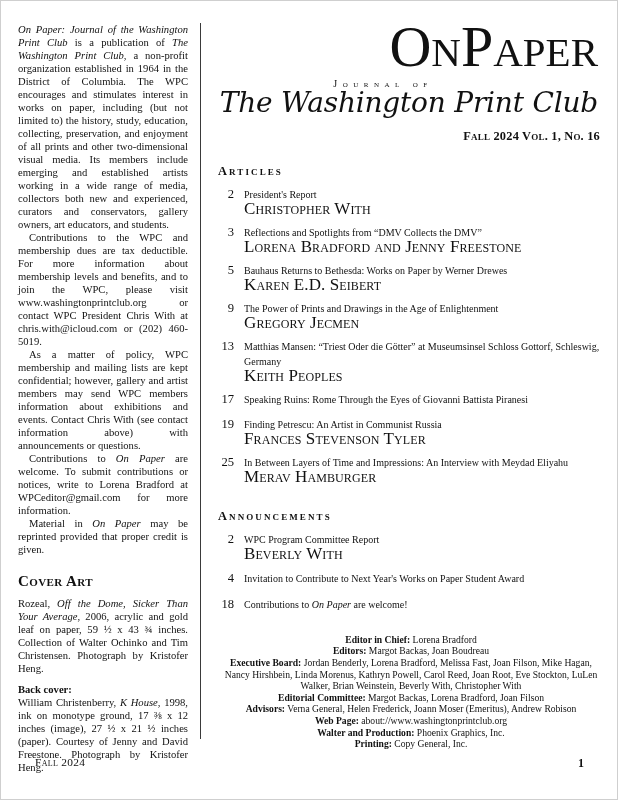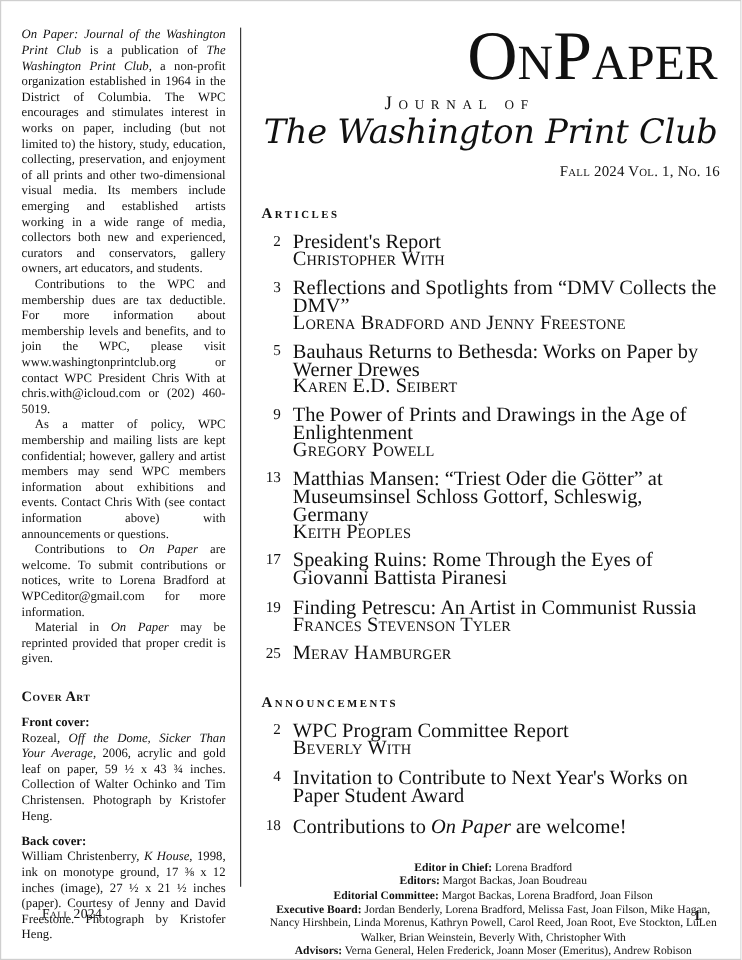"Journal of" .logo-journal { font-size: 16px -> 10px }
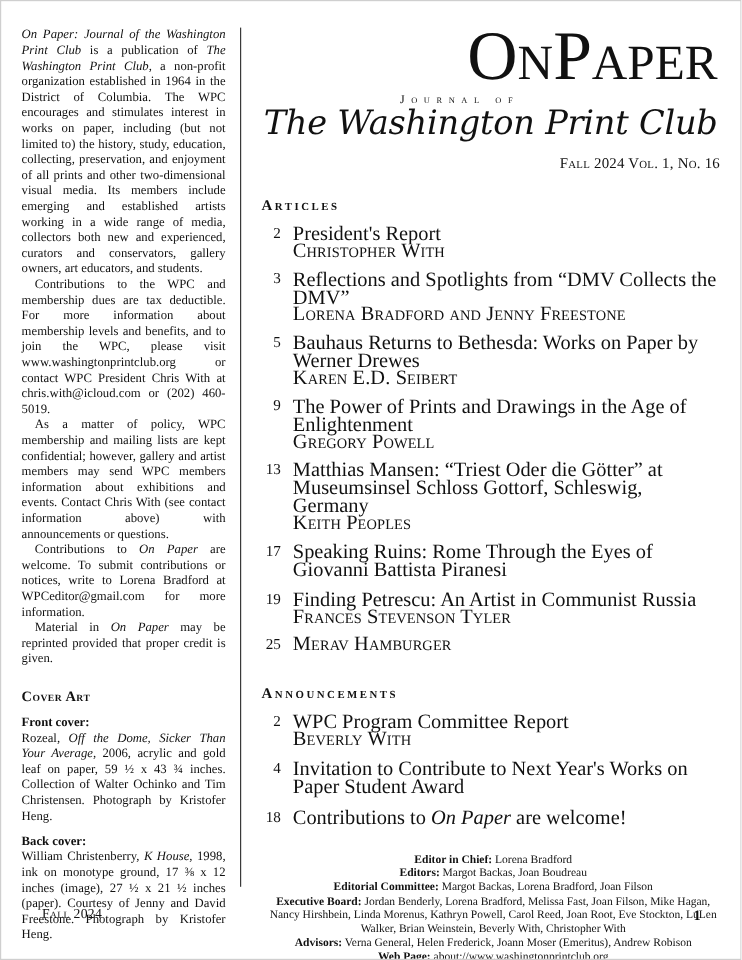"Fall 2024 Vol. 1, No." .issue-line { font-weight: normal -> bold }
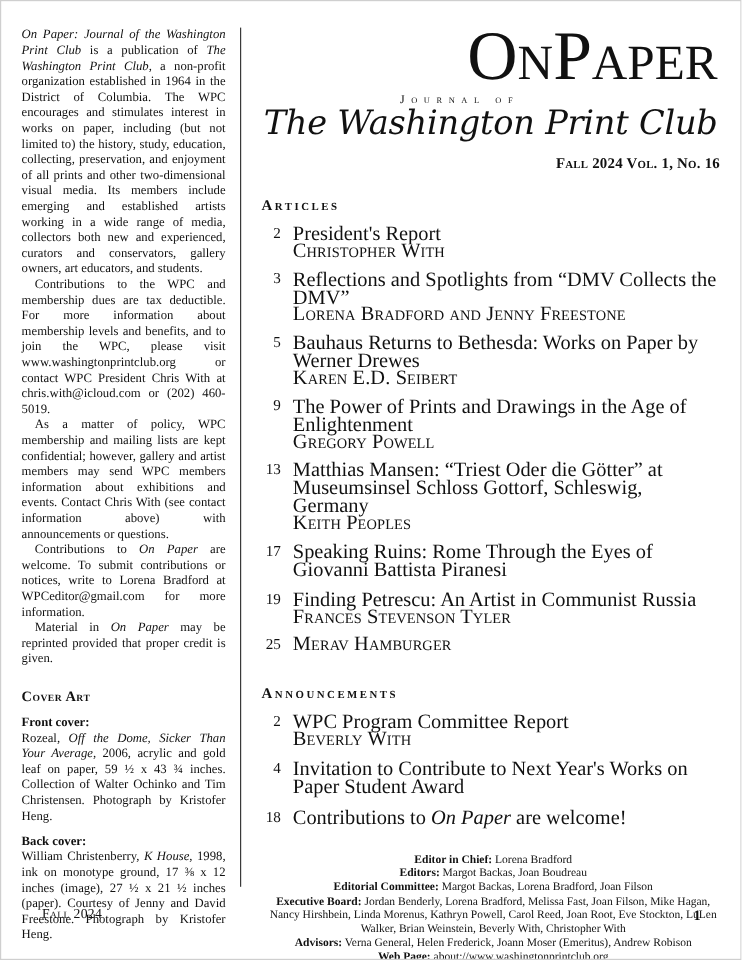"President's Report" .toc-title { font-size: 17px -> 10px }
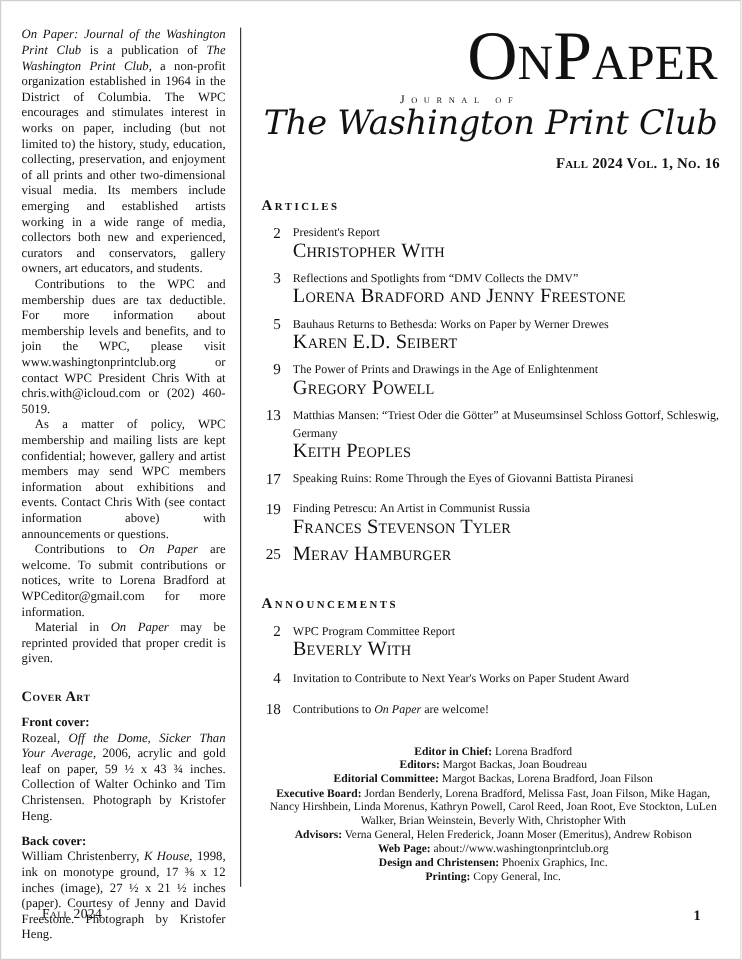"Gregory Powell" p.toc-author { text: Powell -> Jecmen }
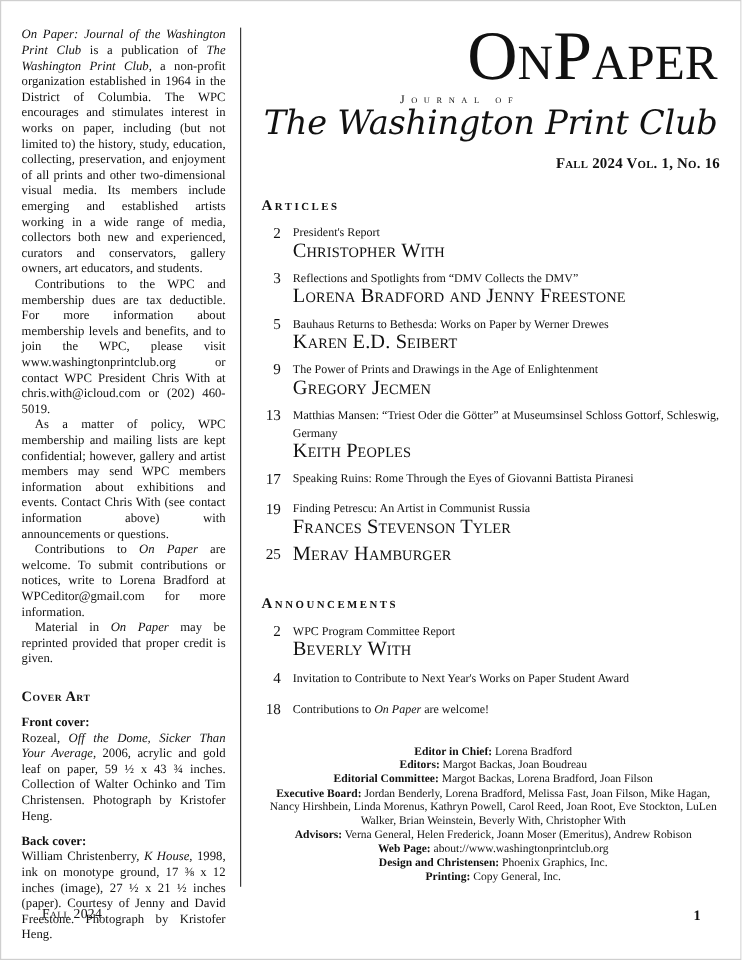"In Between Layers of Time" p.toc-title { html: none -> <p>In Between Layers of Time and Impressions: An Interview with Meydad Eliyahu</p> }
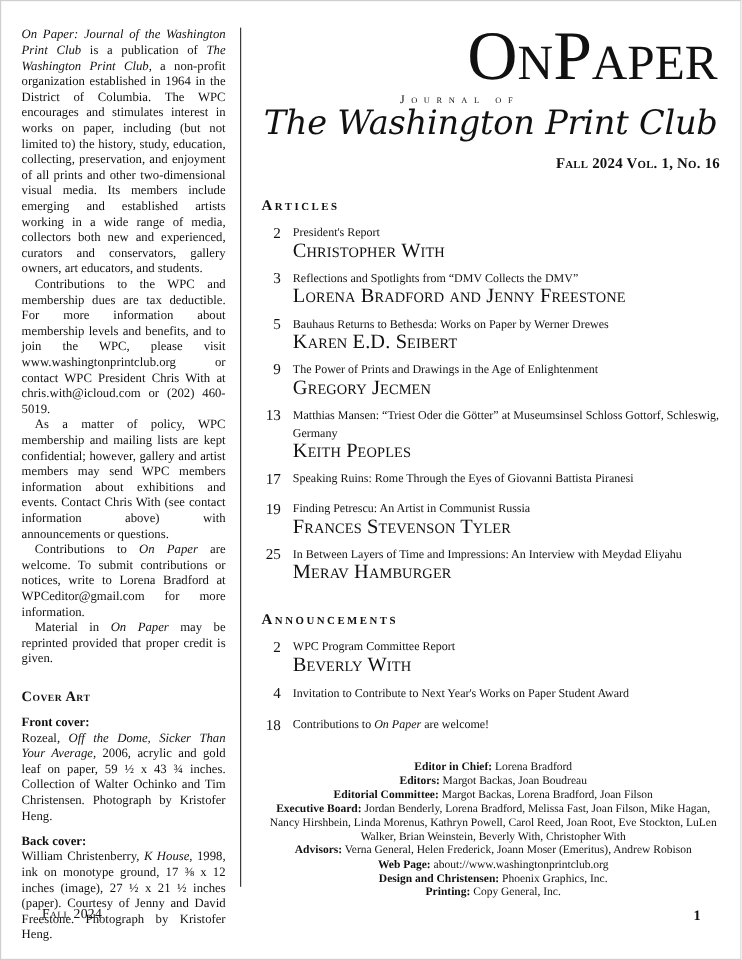"Cover Art" .smallcaps-head { font-size: 12px -> 15px }
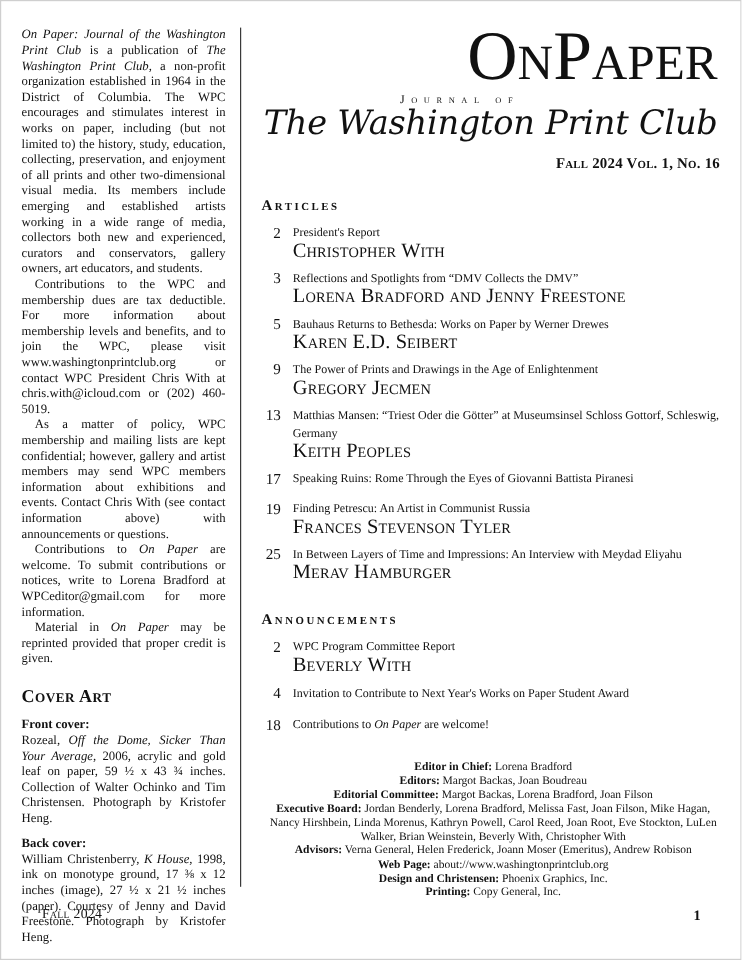"Front cover:" p.cover-sub { html: <p>Front cover:</p> -> none }
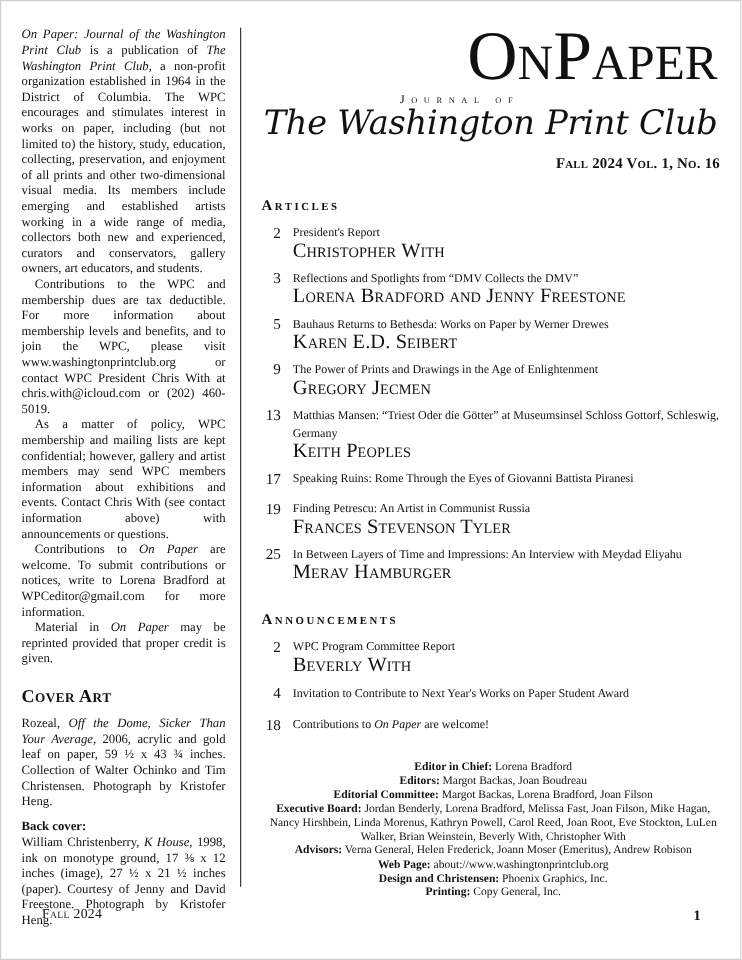"Editorial Committee: Margot Backas," p.credit-line { order: before "Executive Board: Jordan Benderly, Lorena" -> after "Executive Board: Jordan Benderly, Lorena" }
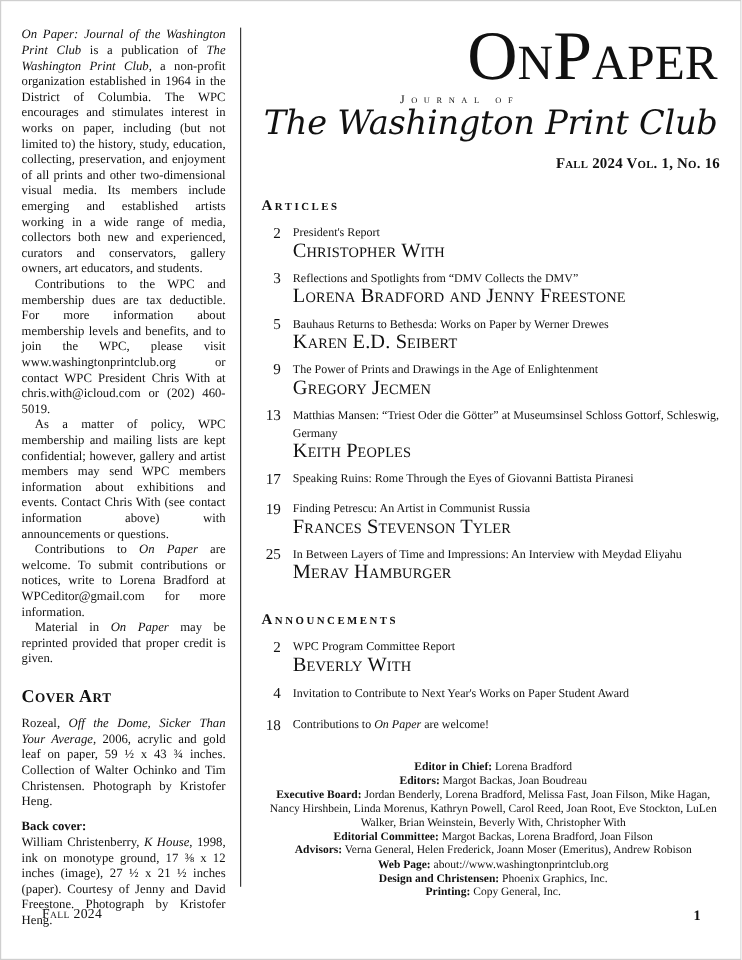"Design and Christensen:" b { text: Design and Christensen -> Walter and Production }
